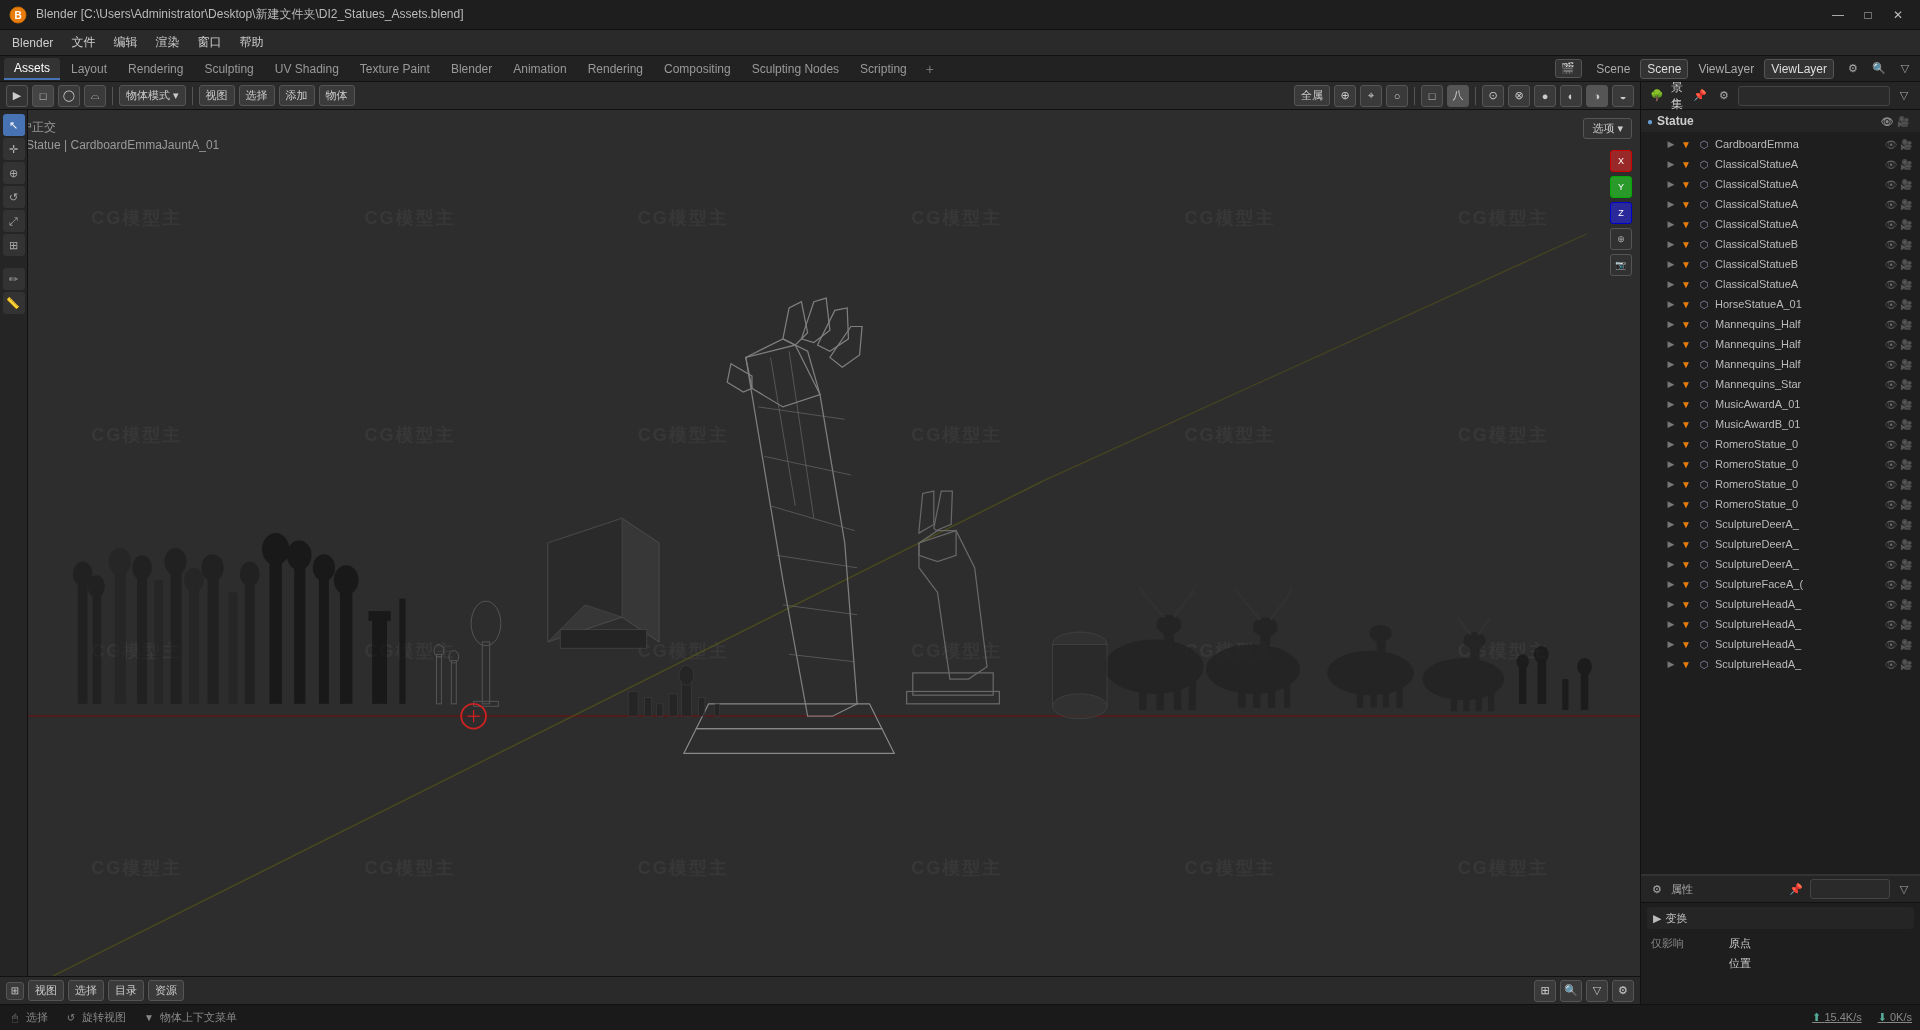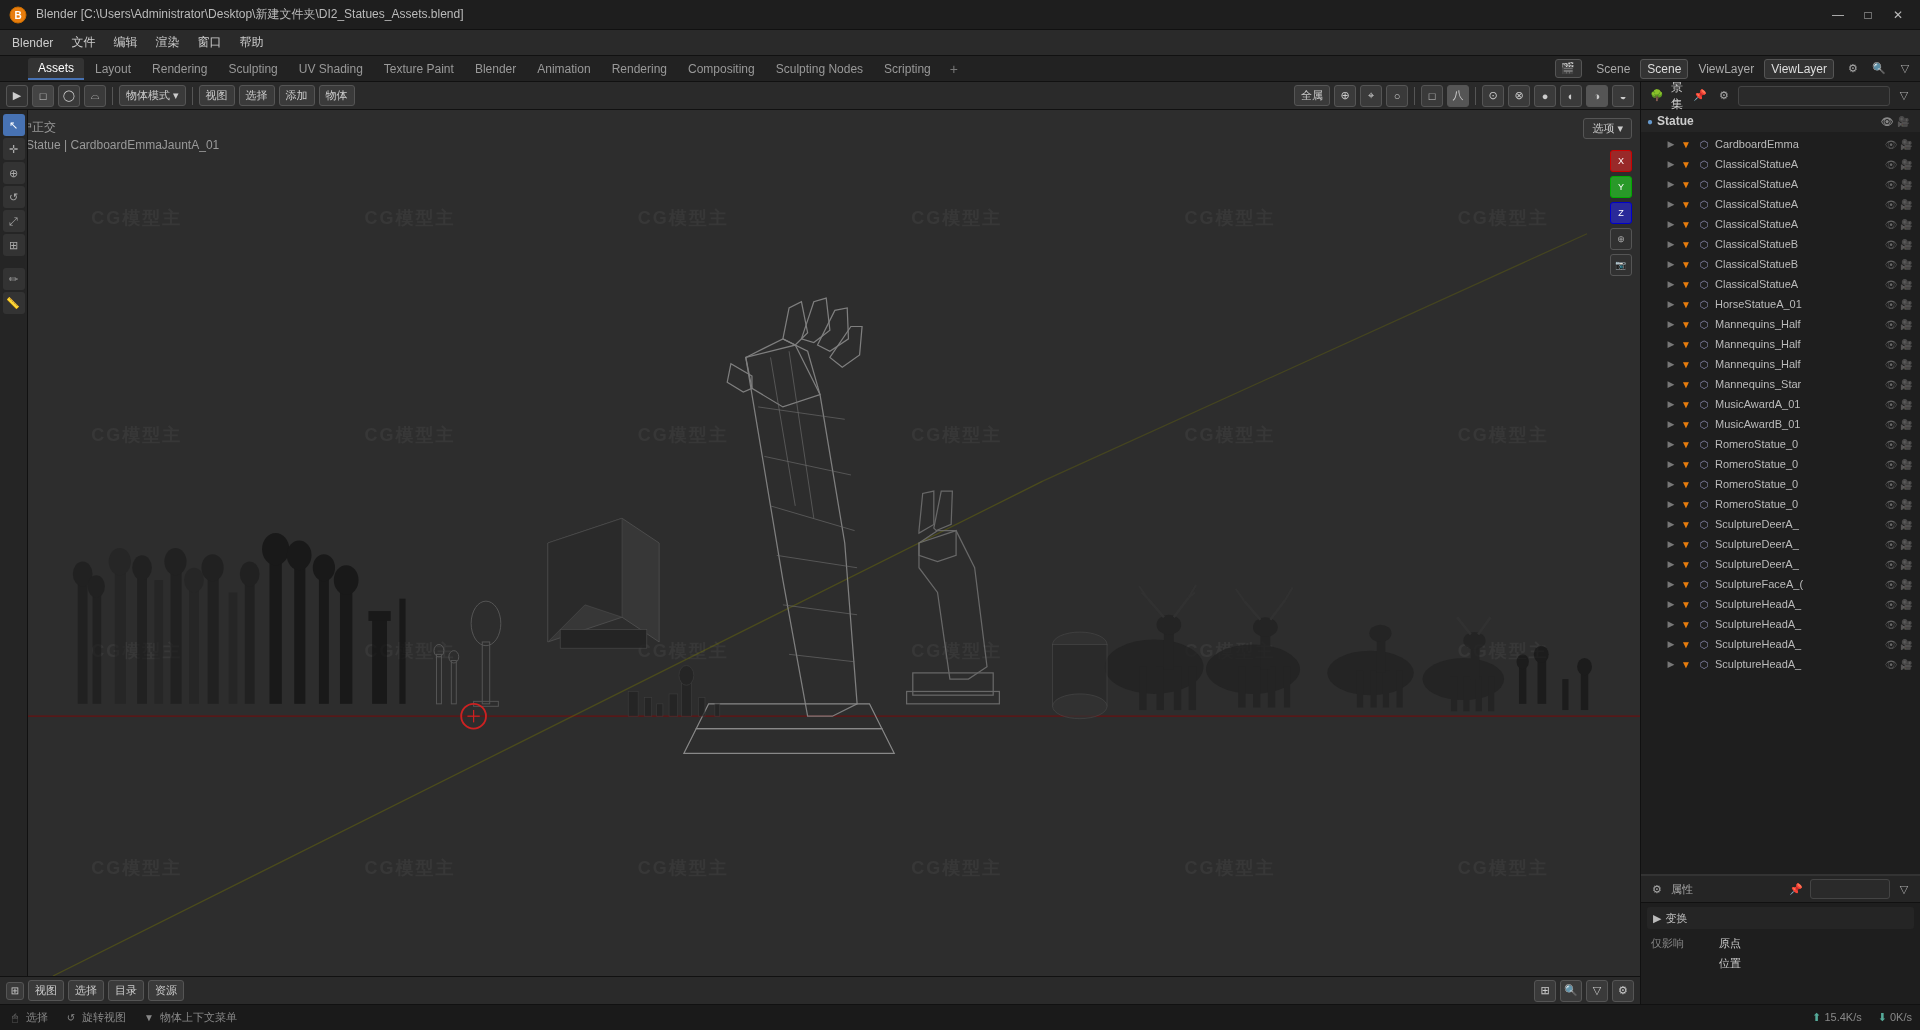"Assets" .ws-tab.active { margin-left: 24px -> none }
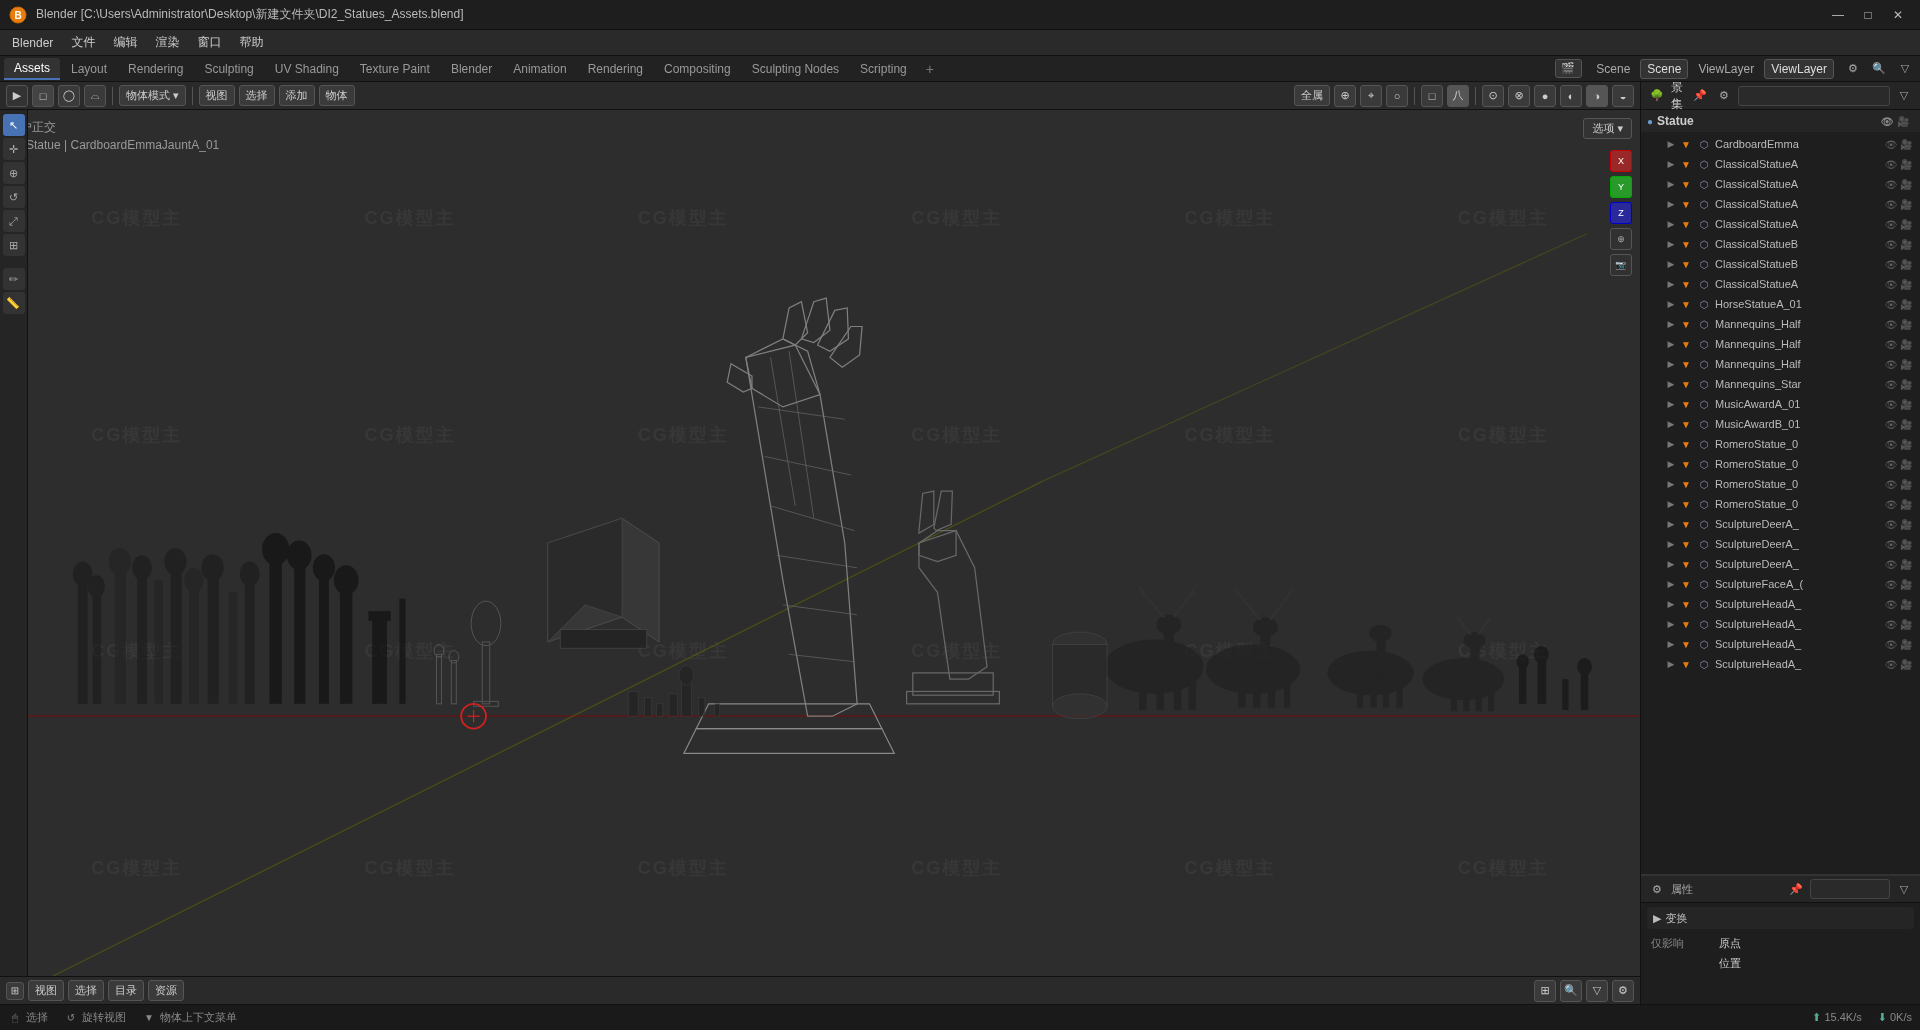"仅影响" .prop-row { gap: 8px -> 18px }
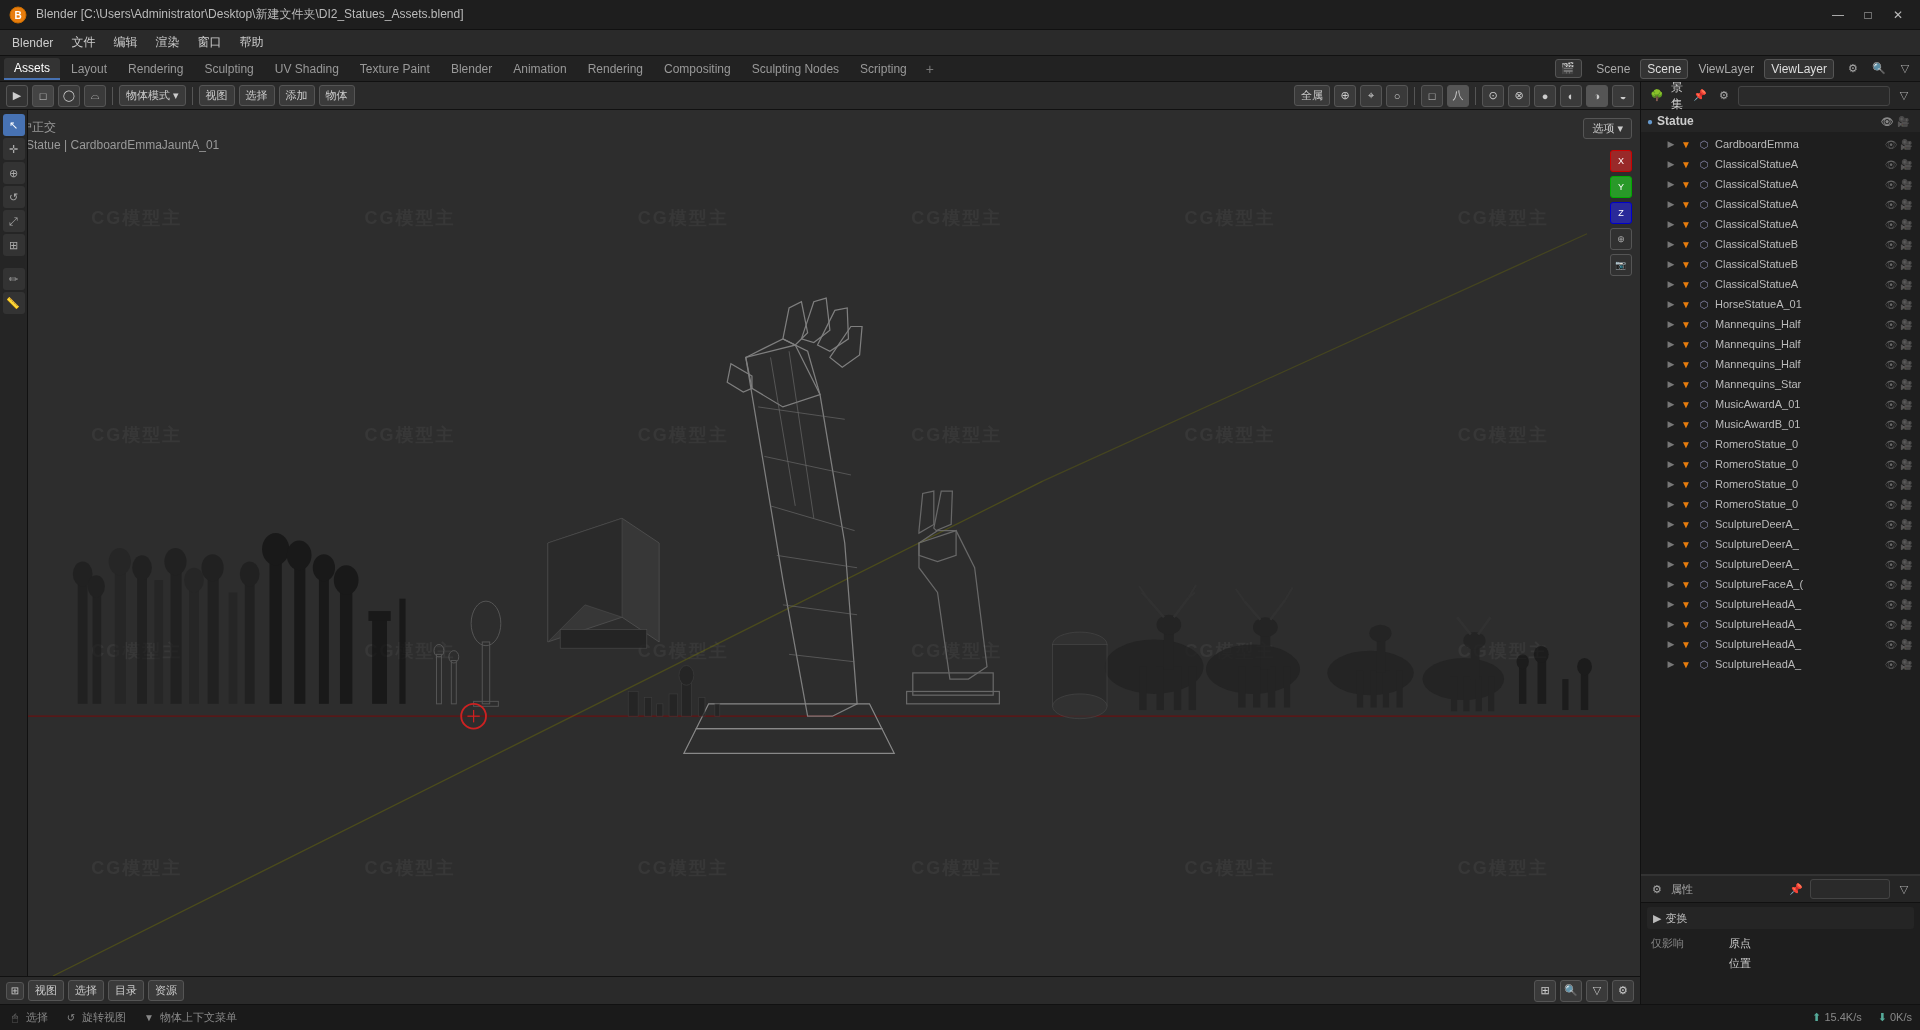"⬆ 15.4K/s" .status-perf { text-decoration: none -> underline }
